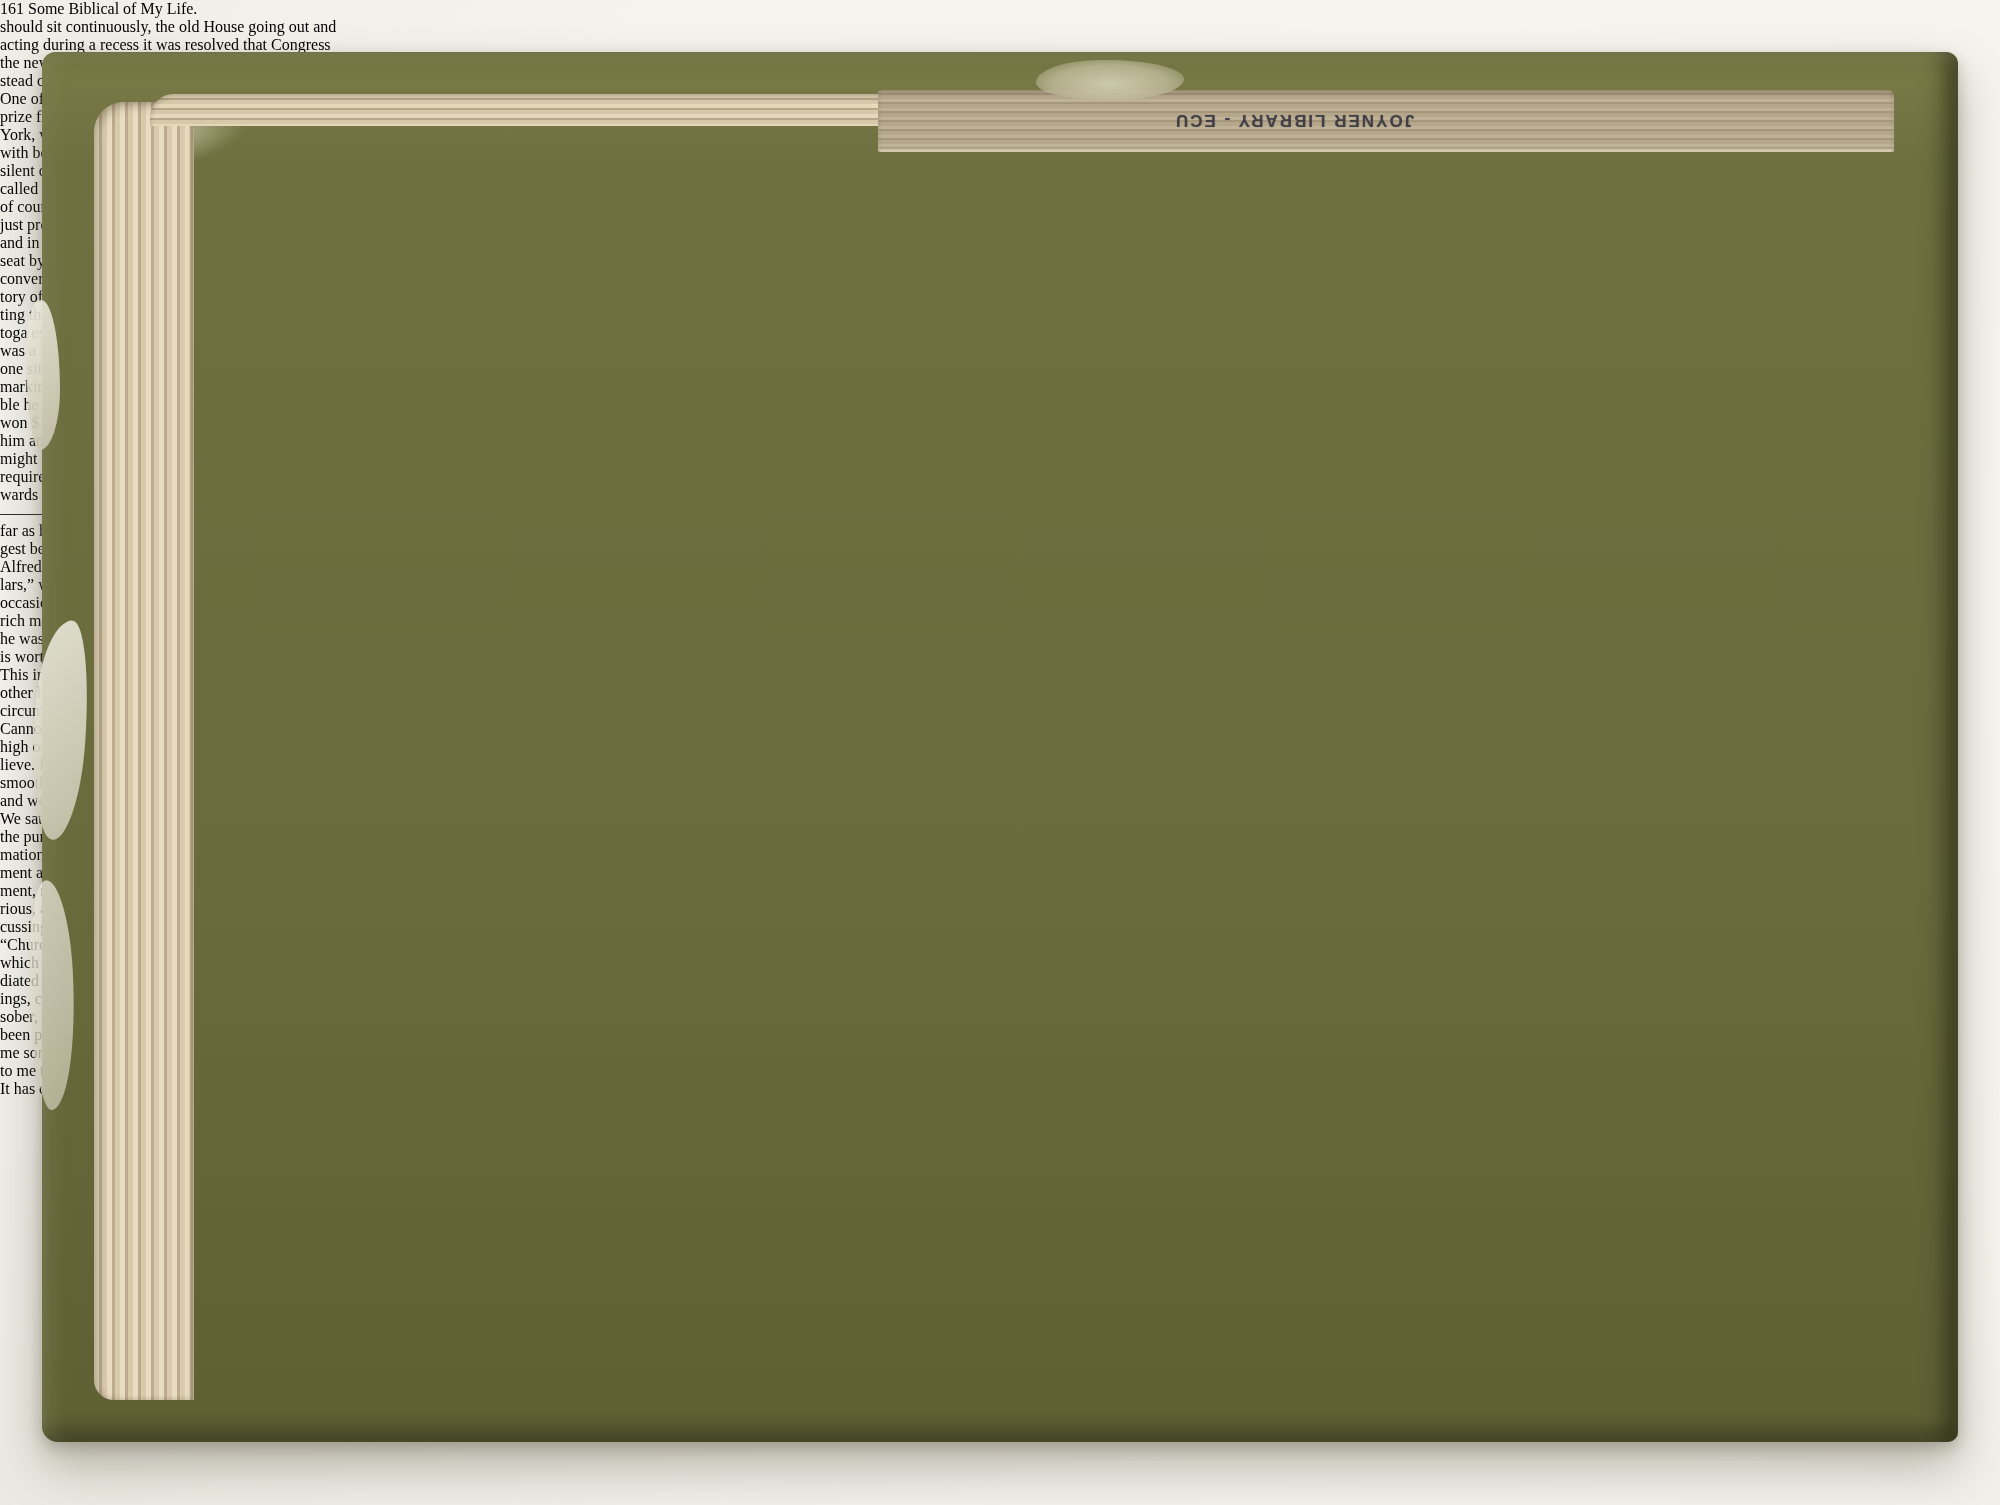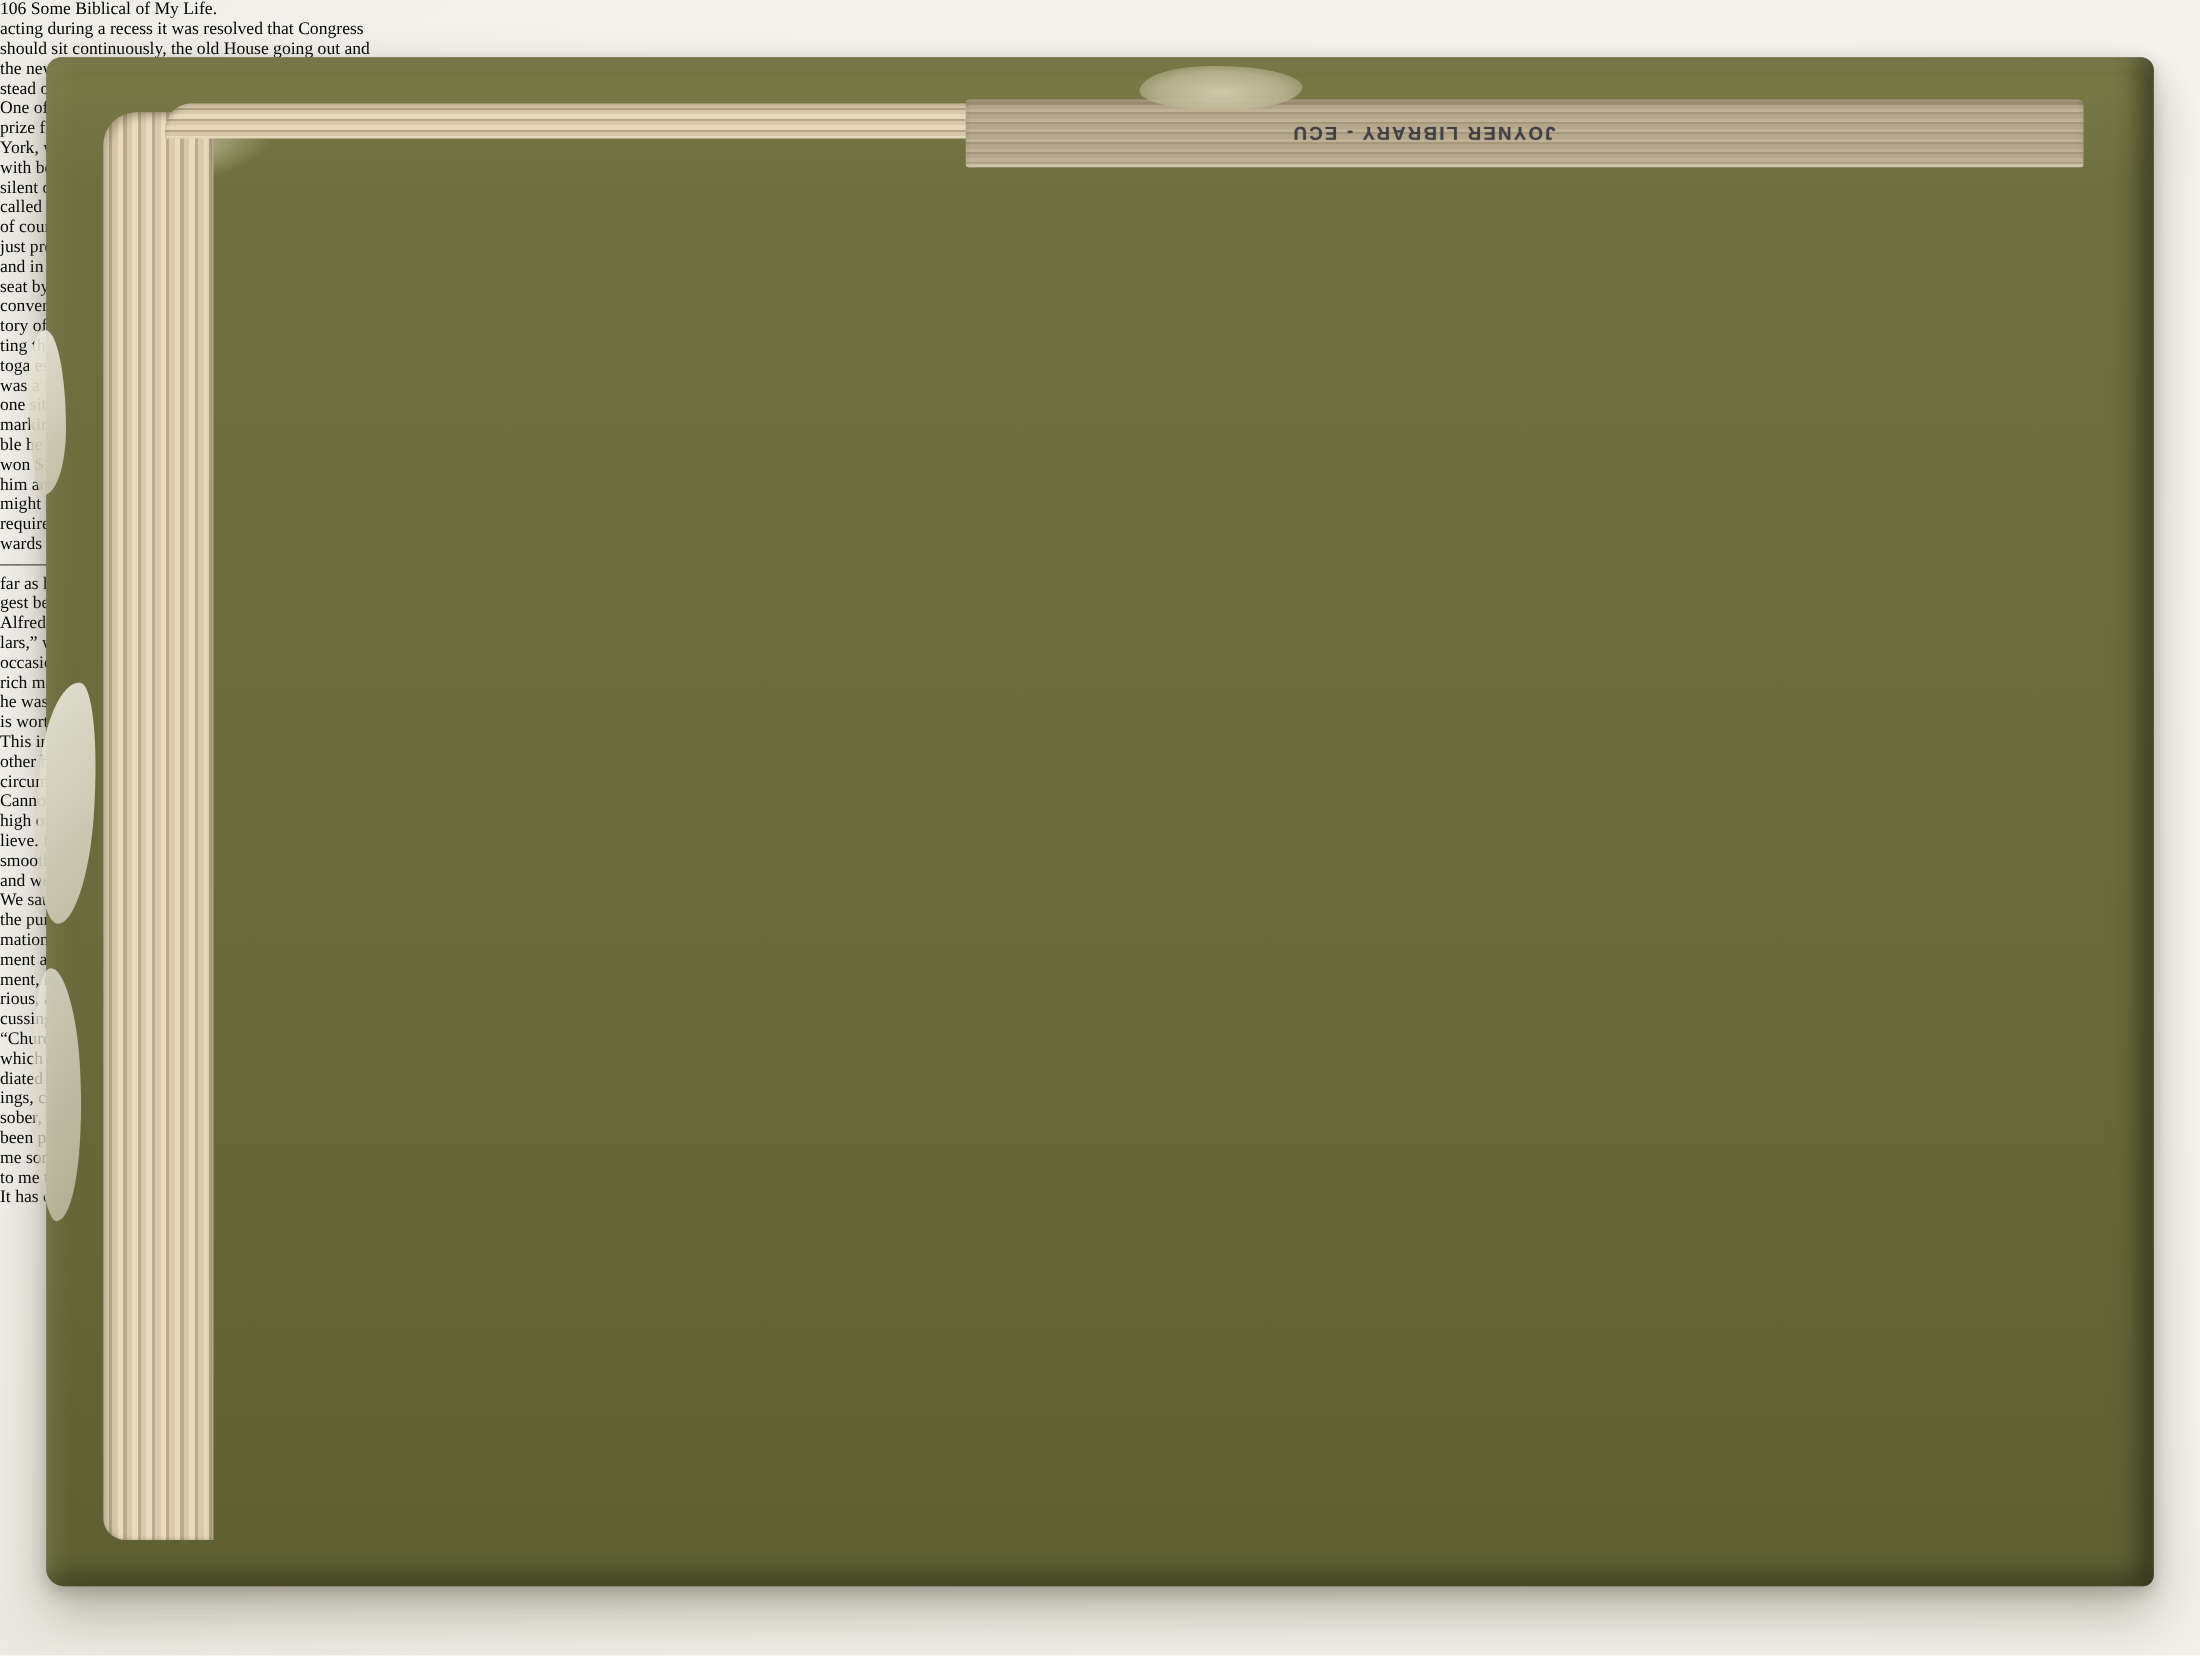"106" span.pagenum { text: 106 -> 161 }
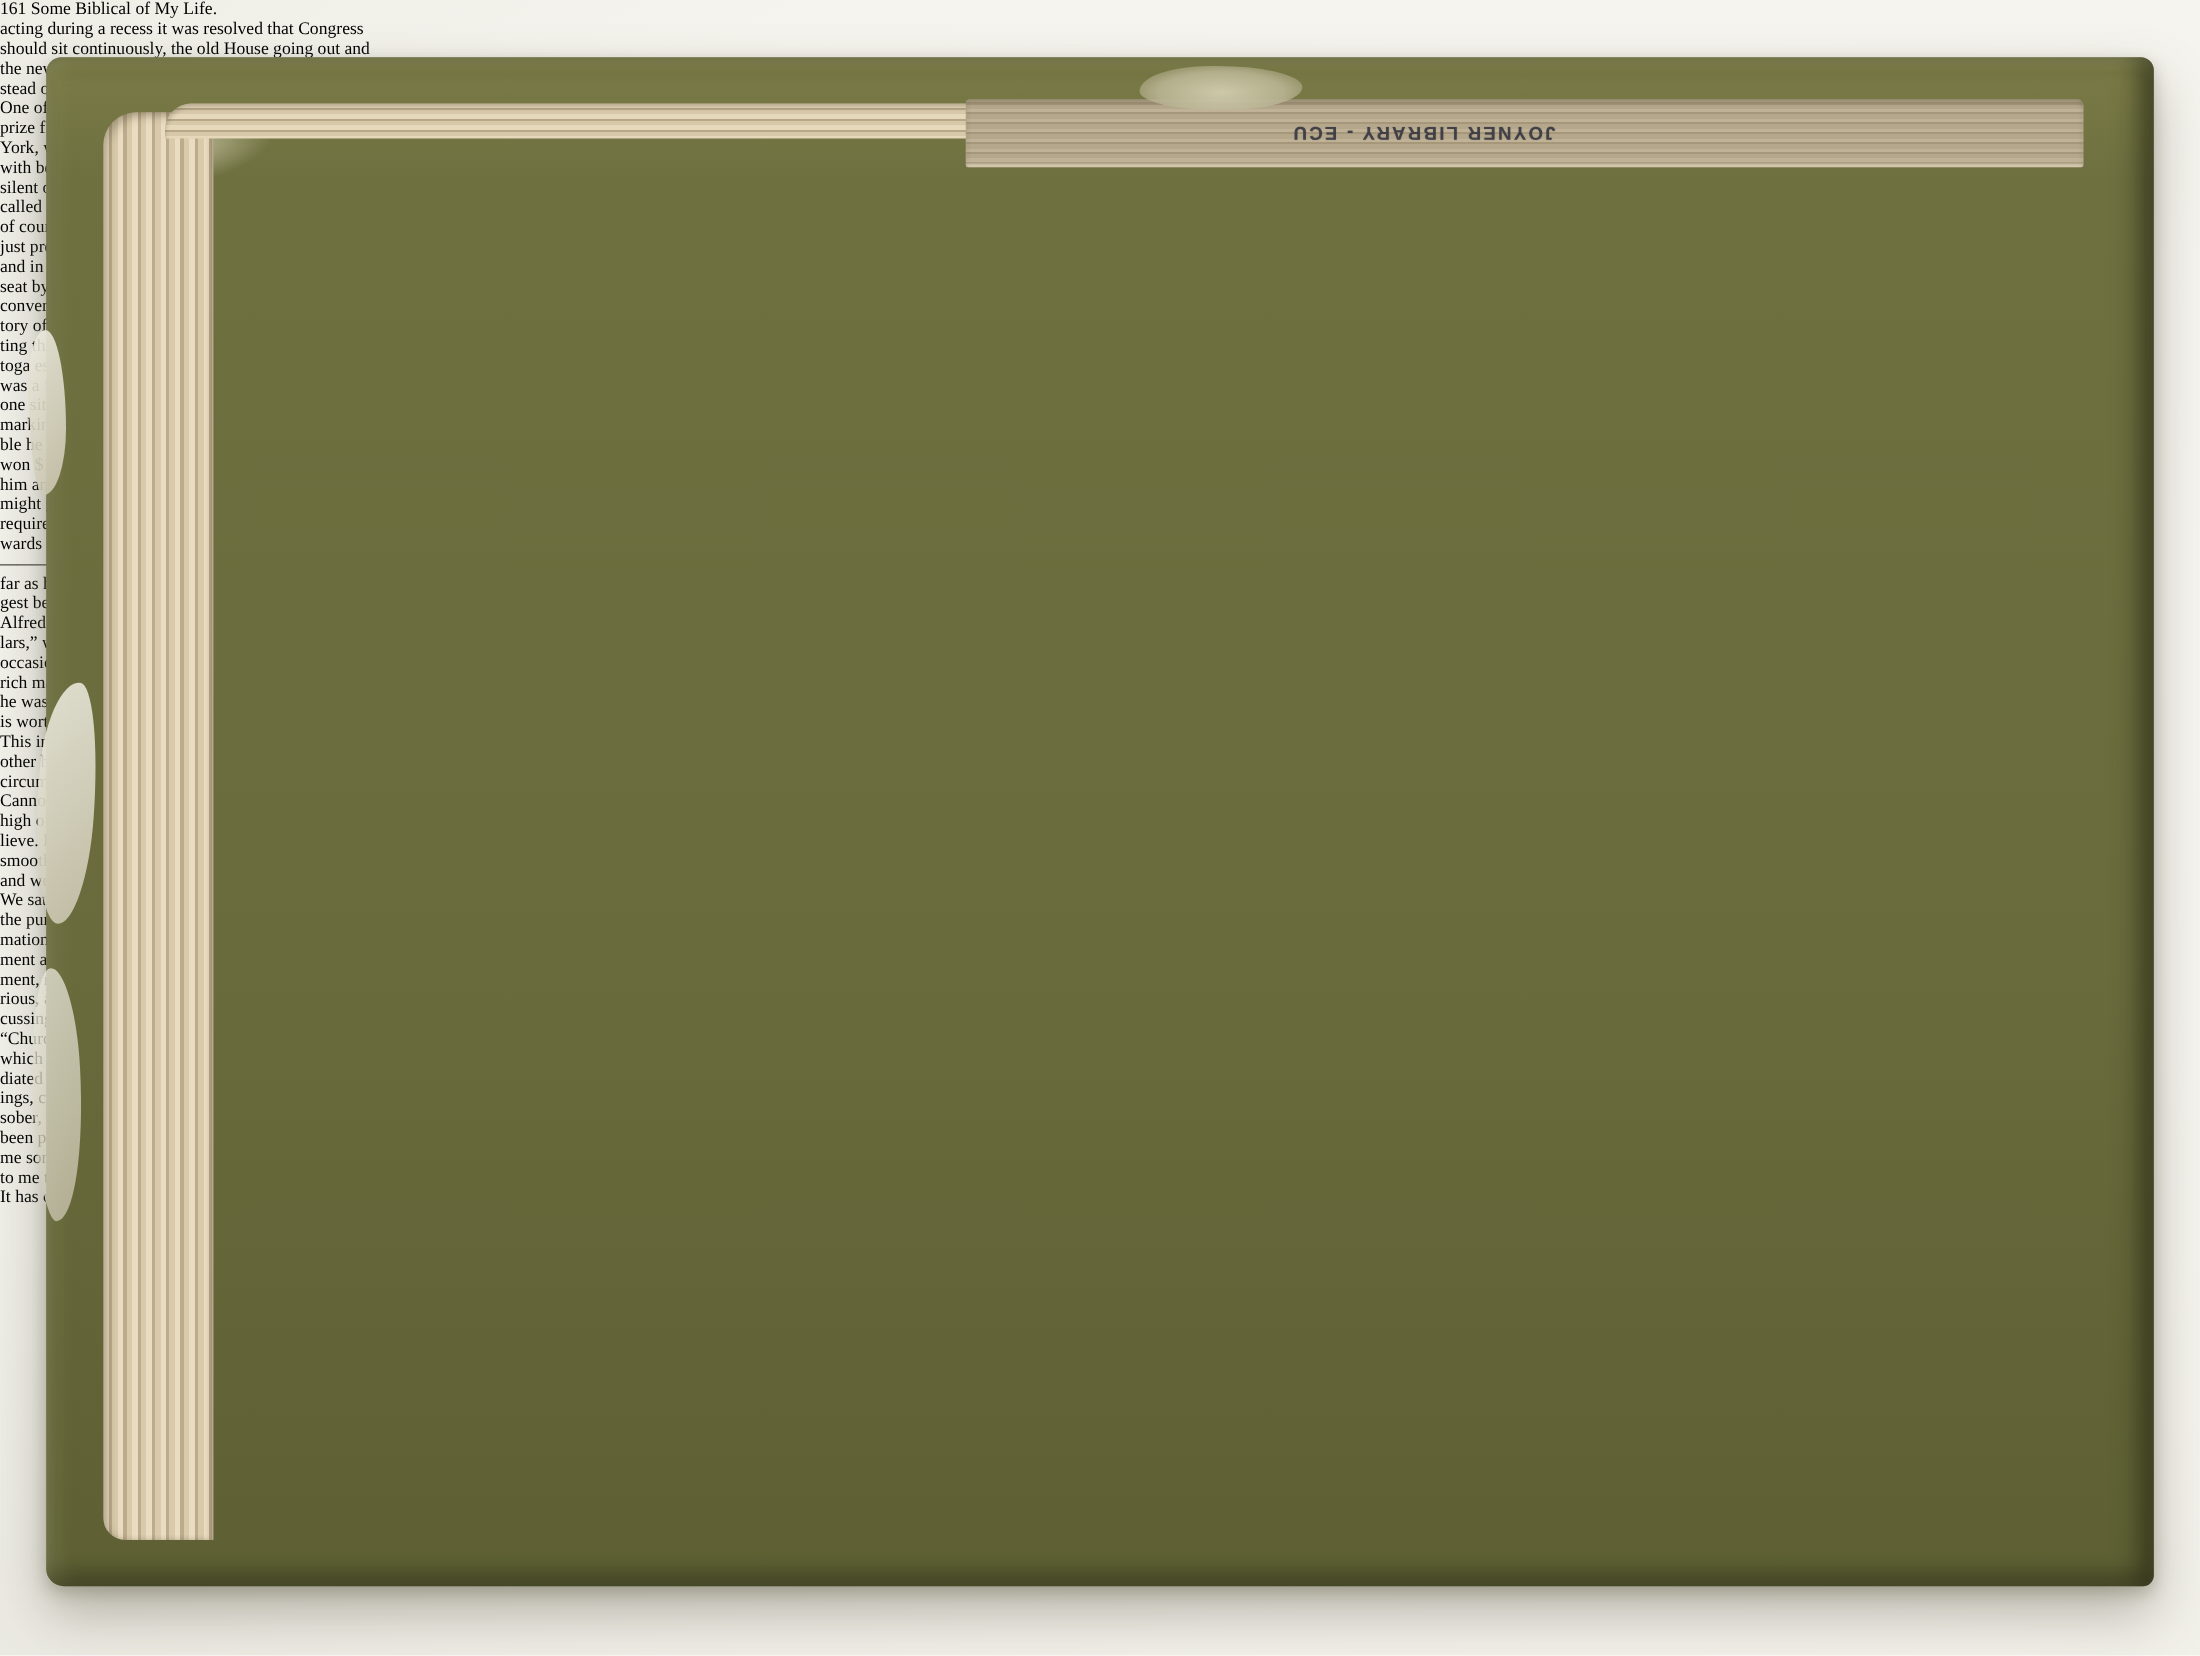"acting during a recess it" div.line { order: before "should sit continuously, the old" -> after "should sit continuously, the old" }
